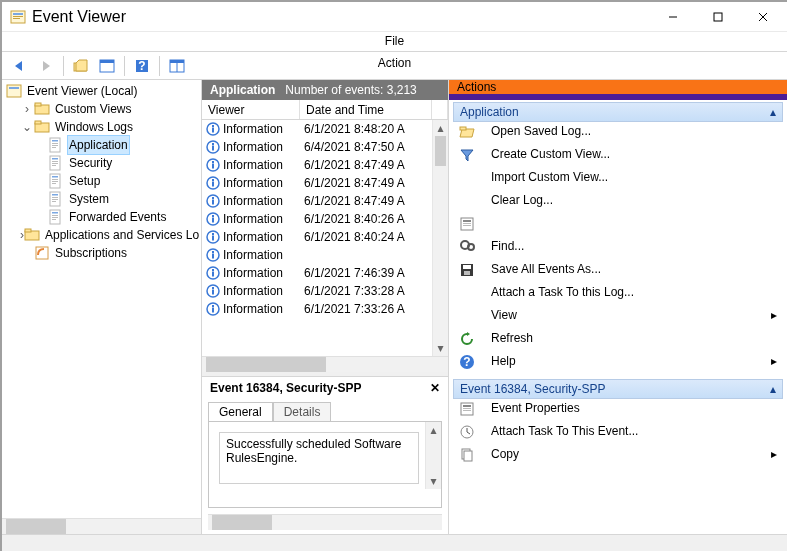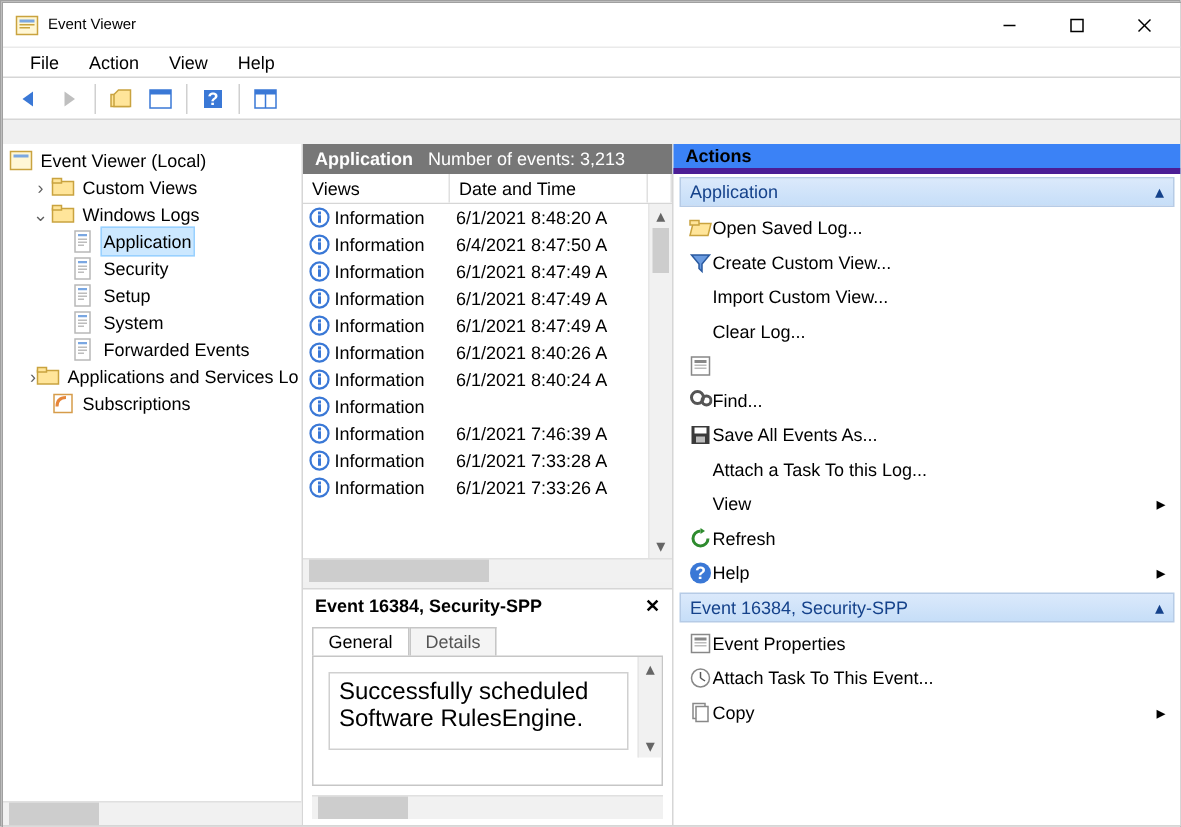"Event Viewer" .titlebar .title { font-size: 10px -> 16px }
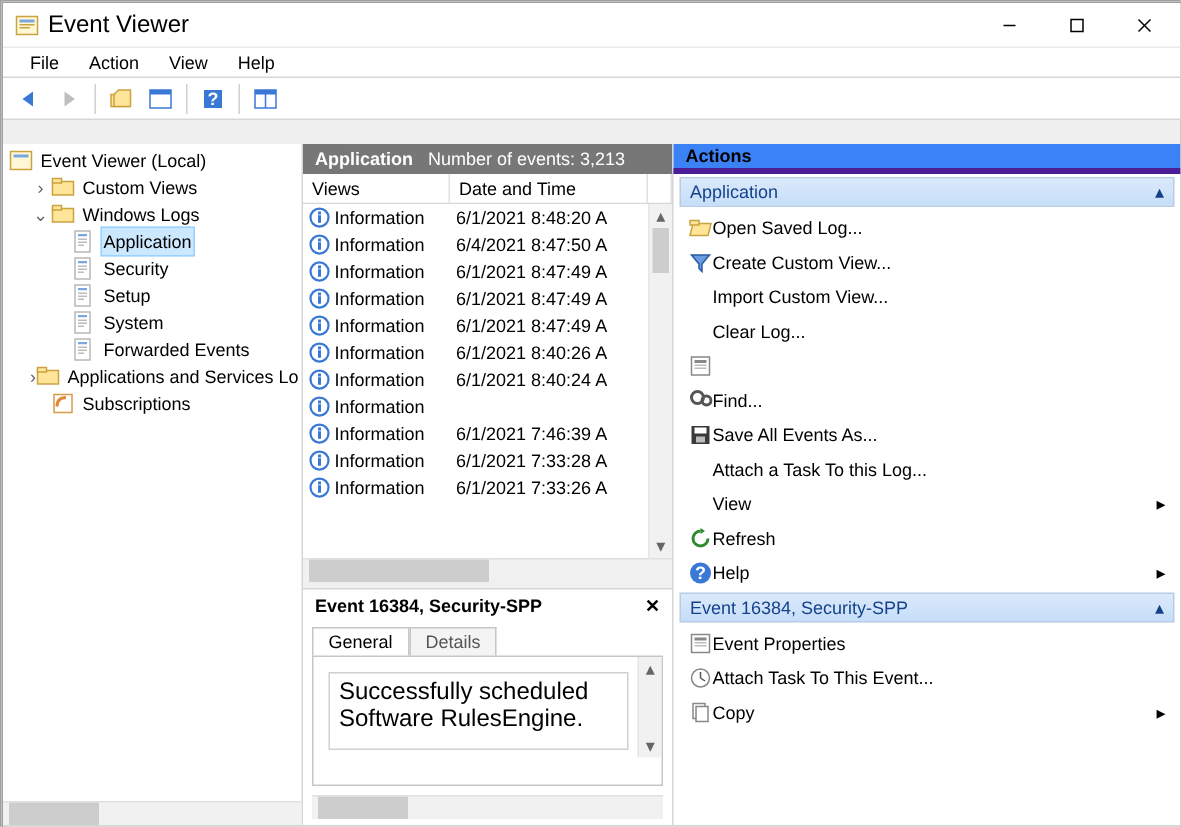"File" .menubar { flex-direction: none -> column; padding: 0 10px -> 0 22px }
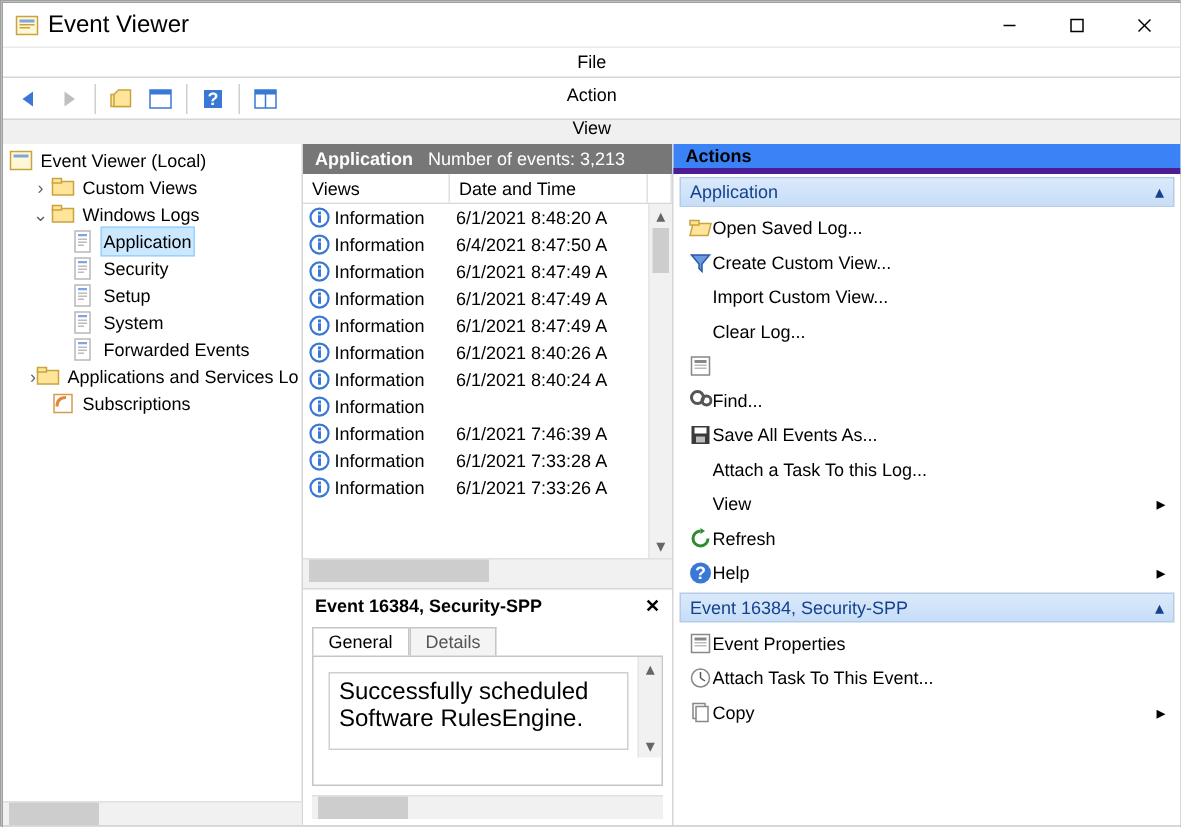"Event Viewer (Local)" .workarea { margin-top: 16px -> none }
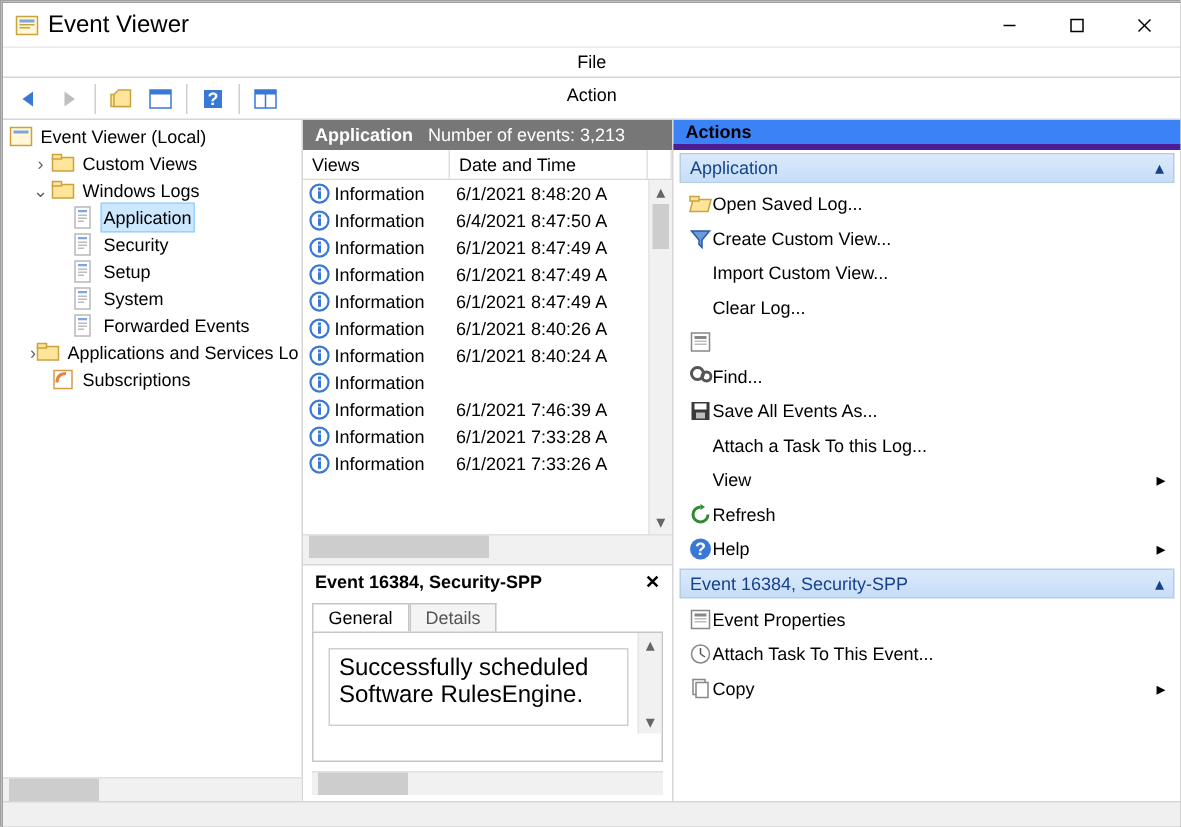"Actions" .rightpane .actions-title { background: #3b82f6 -> #f97316; border-bottom: 4px solid #4c1d95 -> 6px solid #4c1d95; font-weight: 700 -> 400 }
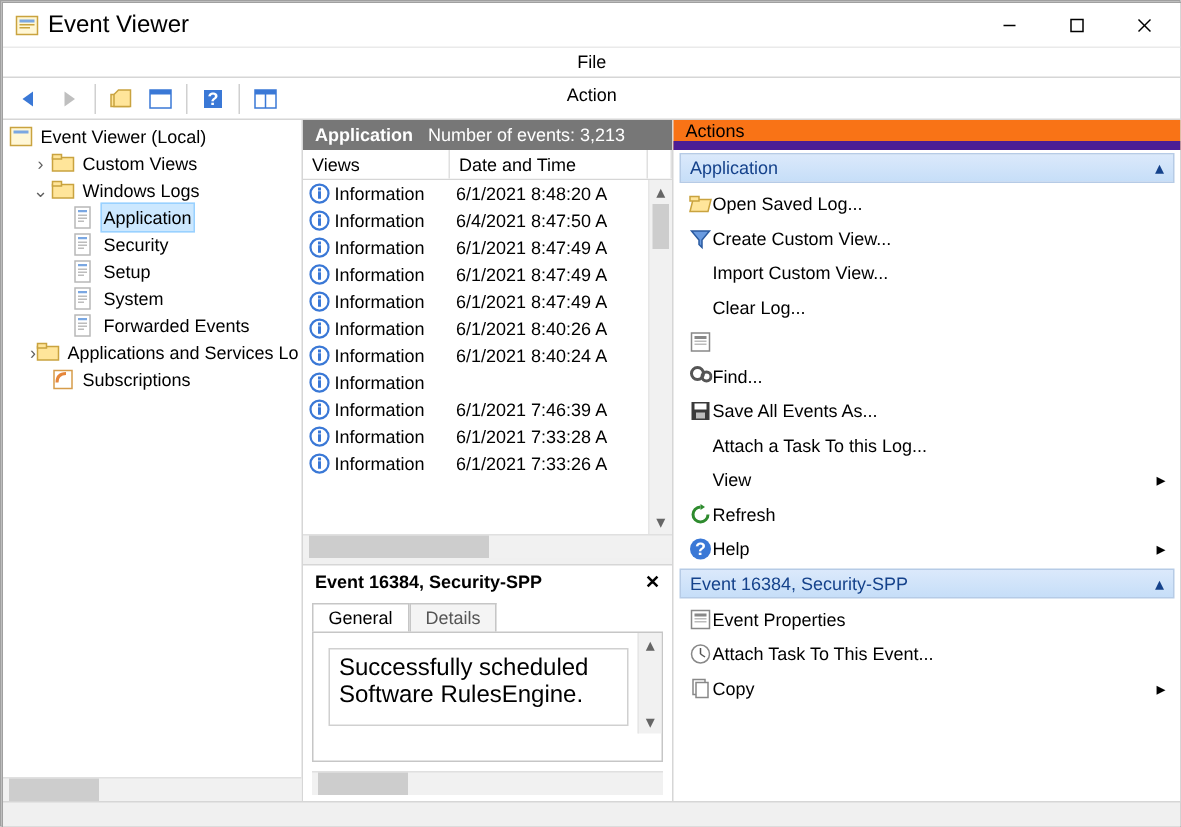"Views" div.col-level { text: Views -> Viewer }
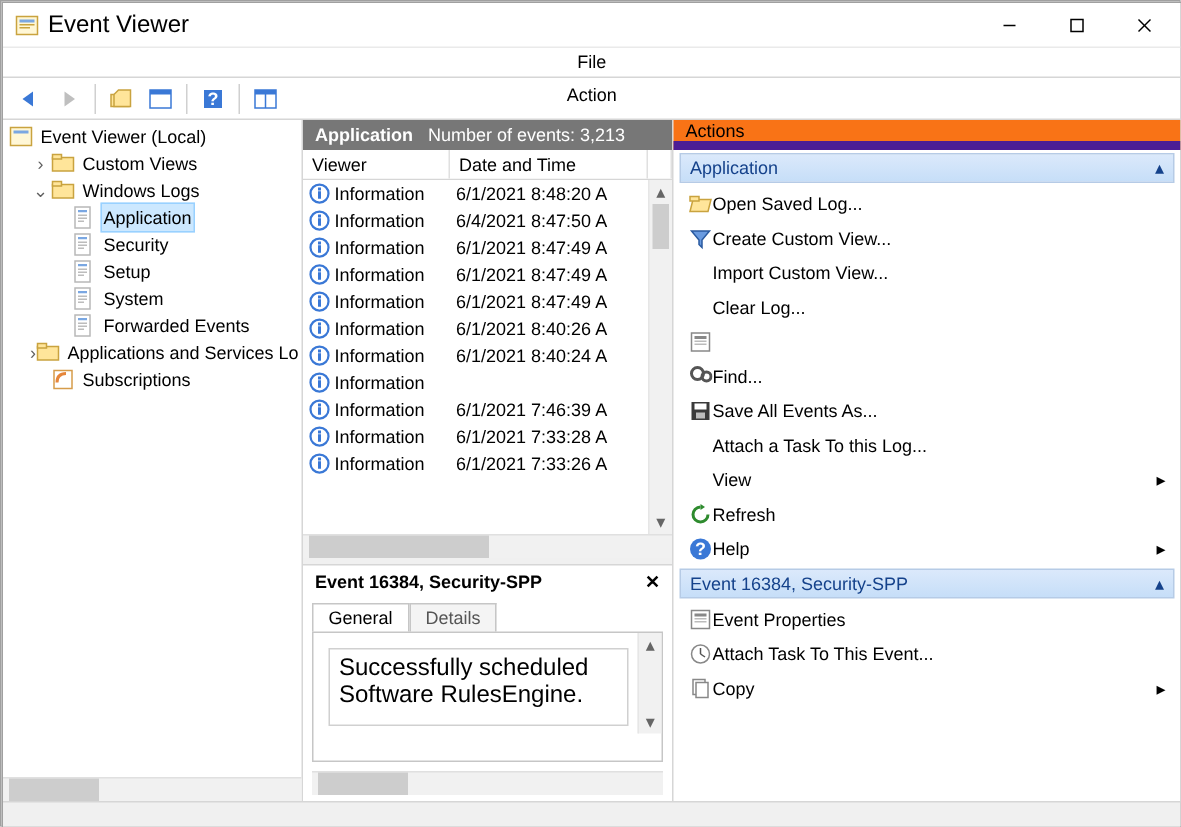"Open Saved Log..." .actionitem { align-items: center -> flex-start; gap: 0 -> 16px }
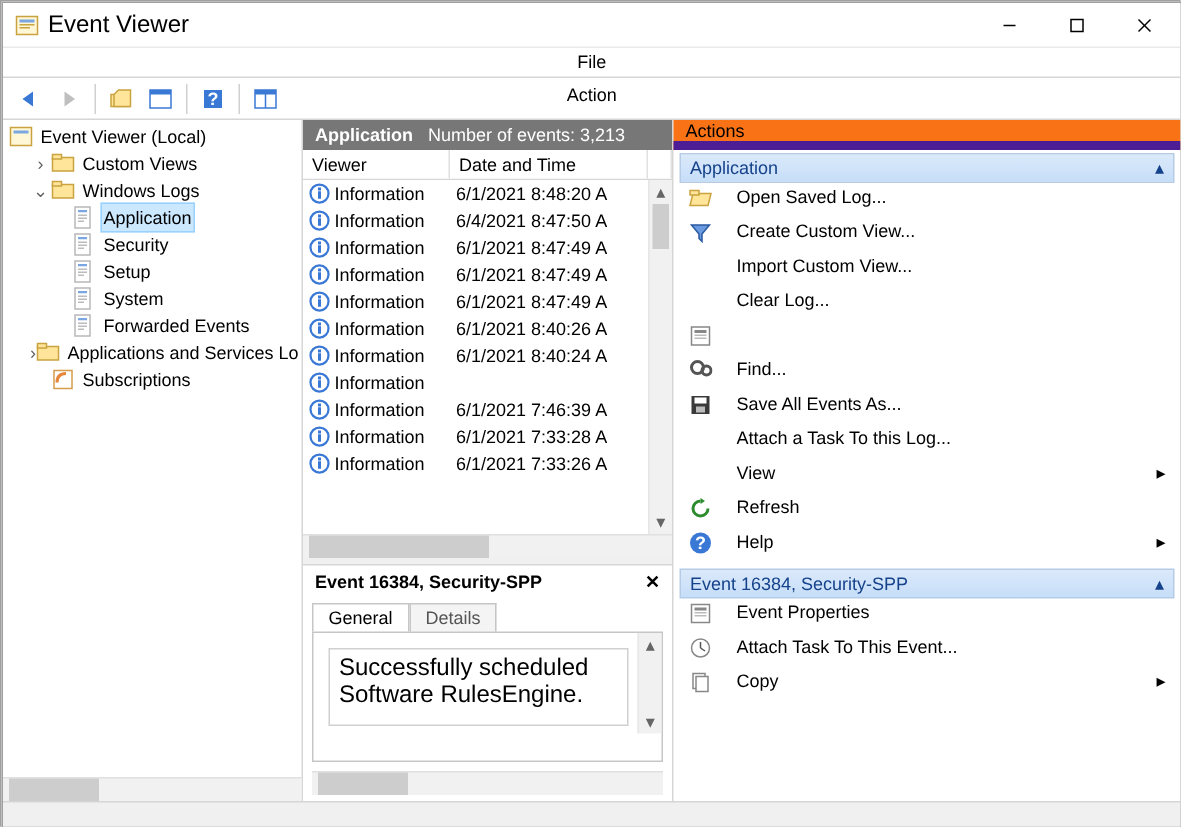"Successfully scheduled Software" .msgbox { font-size: 16px -> 12px }
